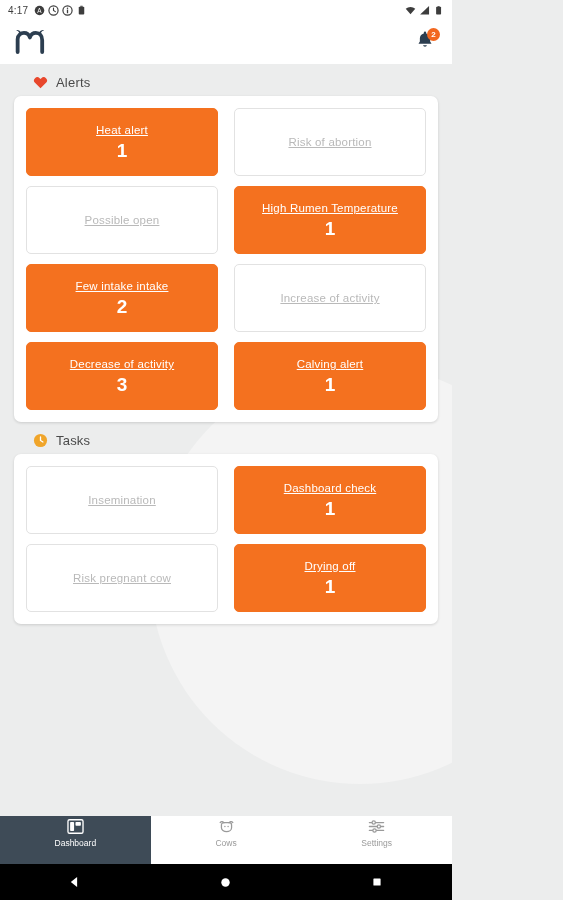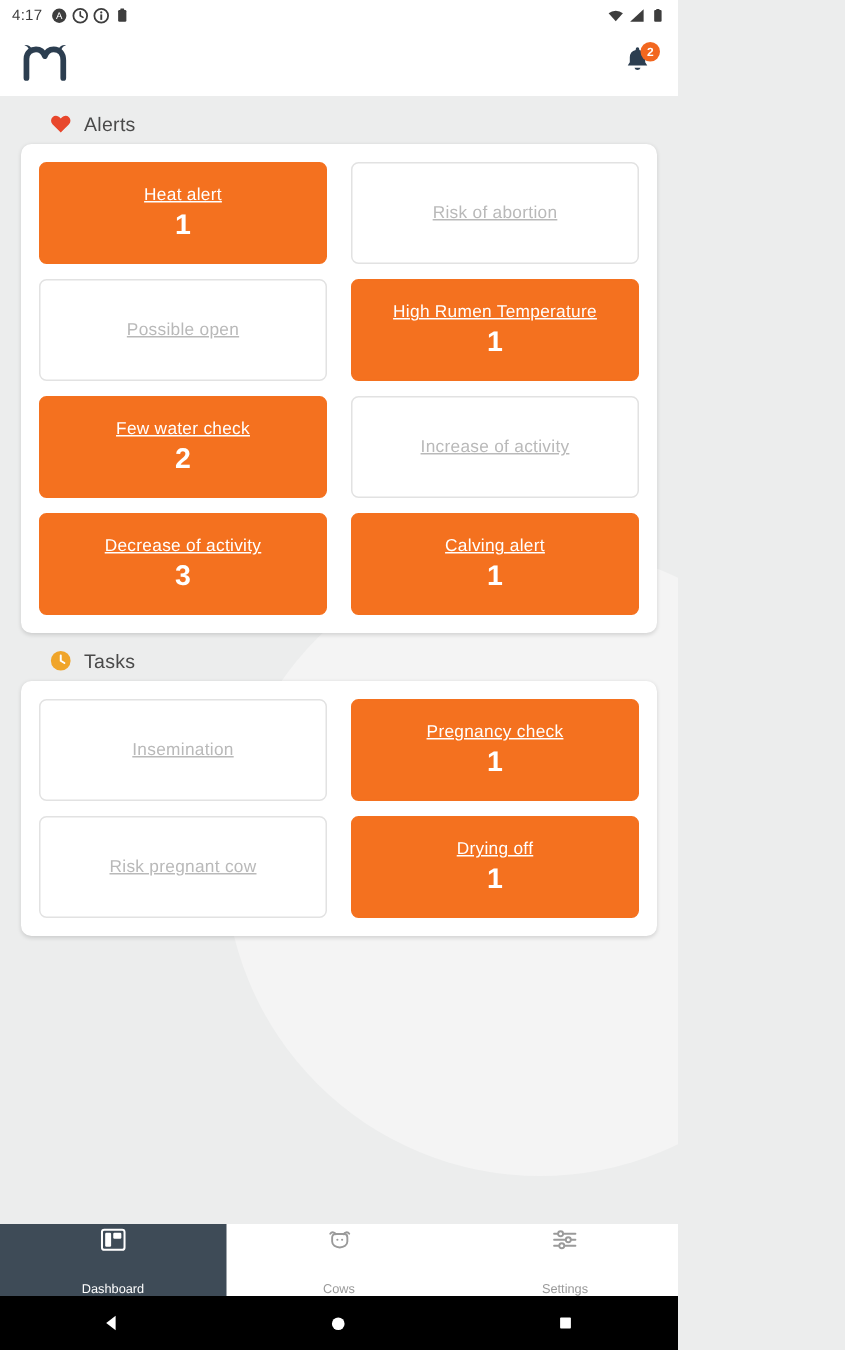"Few water check" span.t-label { text: water check -> intake intake }
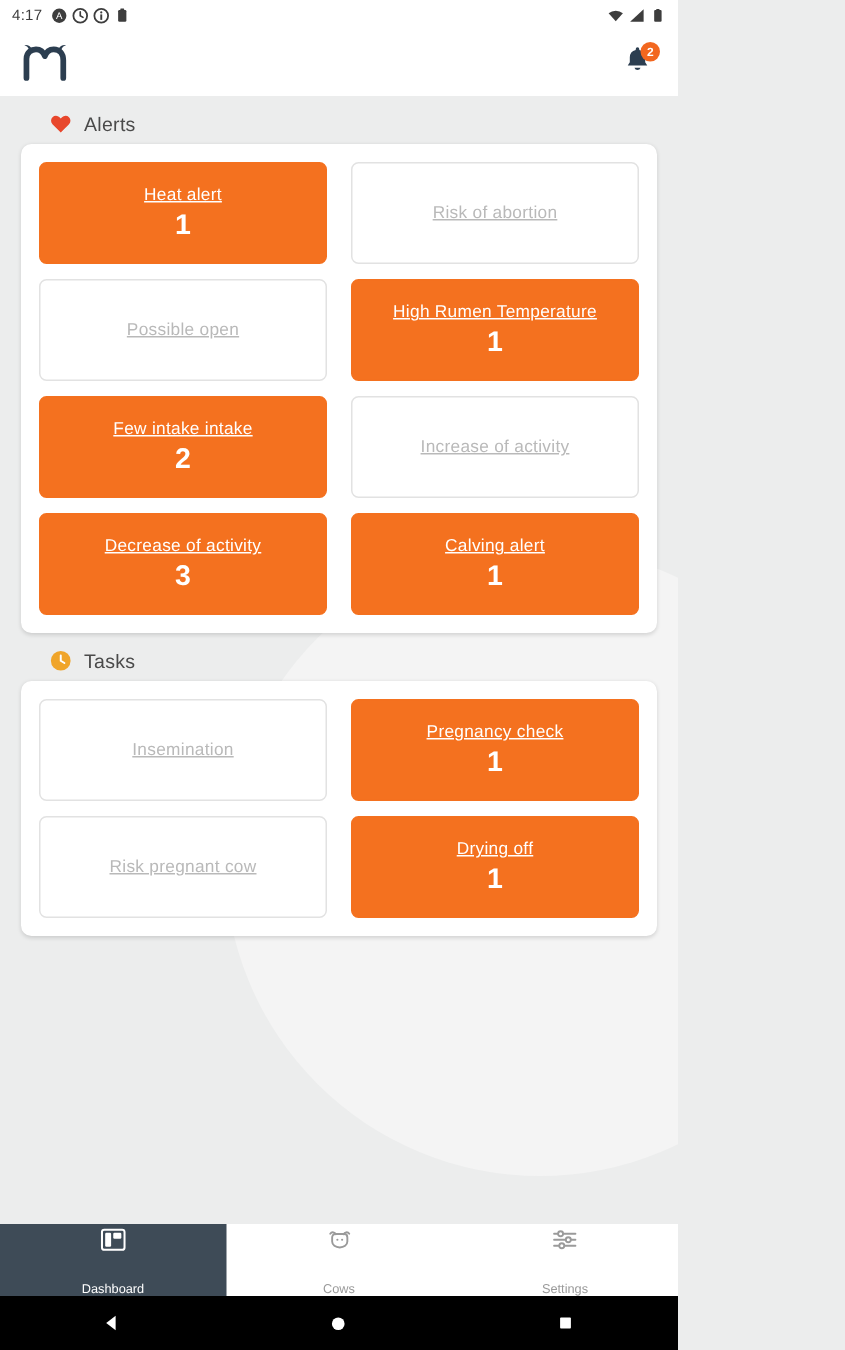"Pregnancy check" span.t-label { text: Pregnancy -> Dashboard }
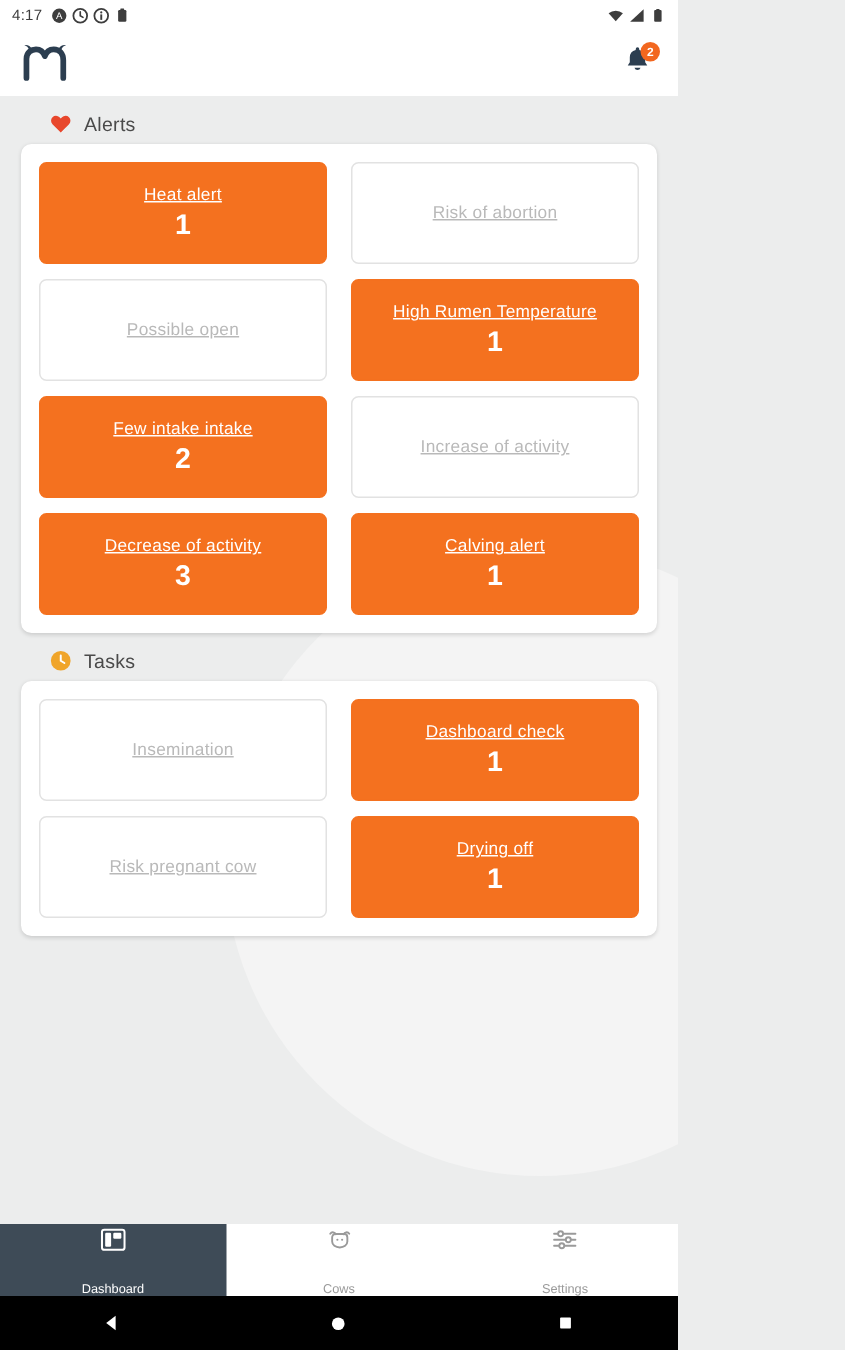"Dashboard" .navitem { justify-content: space-between -> flex-start }
